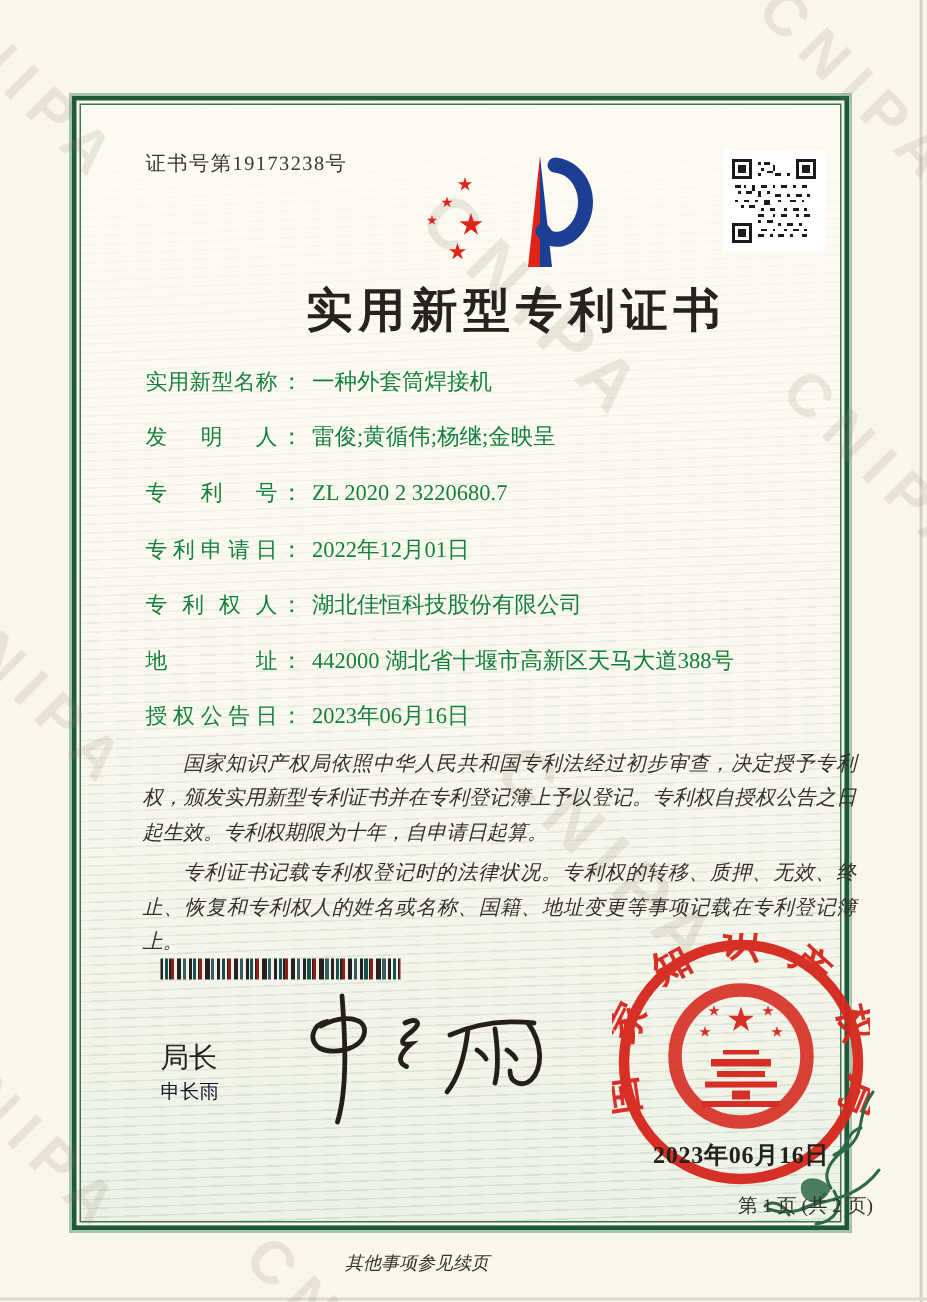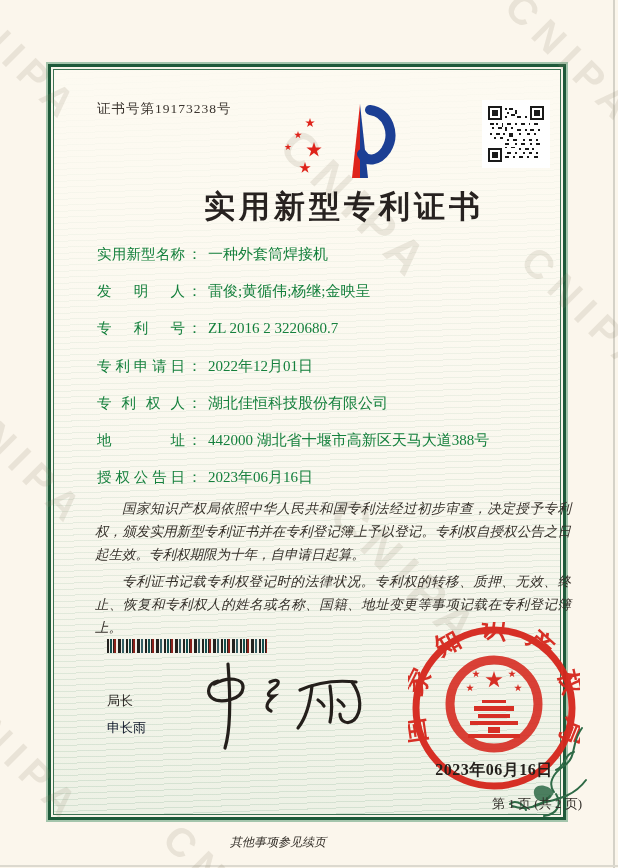"ZL 2016 2 3220680.7" span.fvalue { text: 2016 -> 2020 }
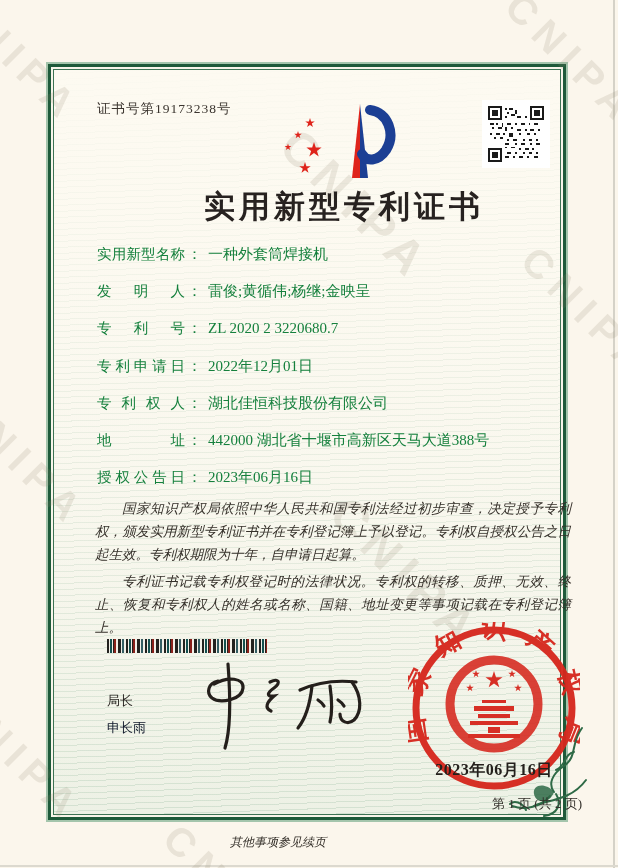"局长" .sig-role { font-size: 13px -> 19px }
